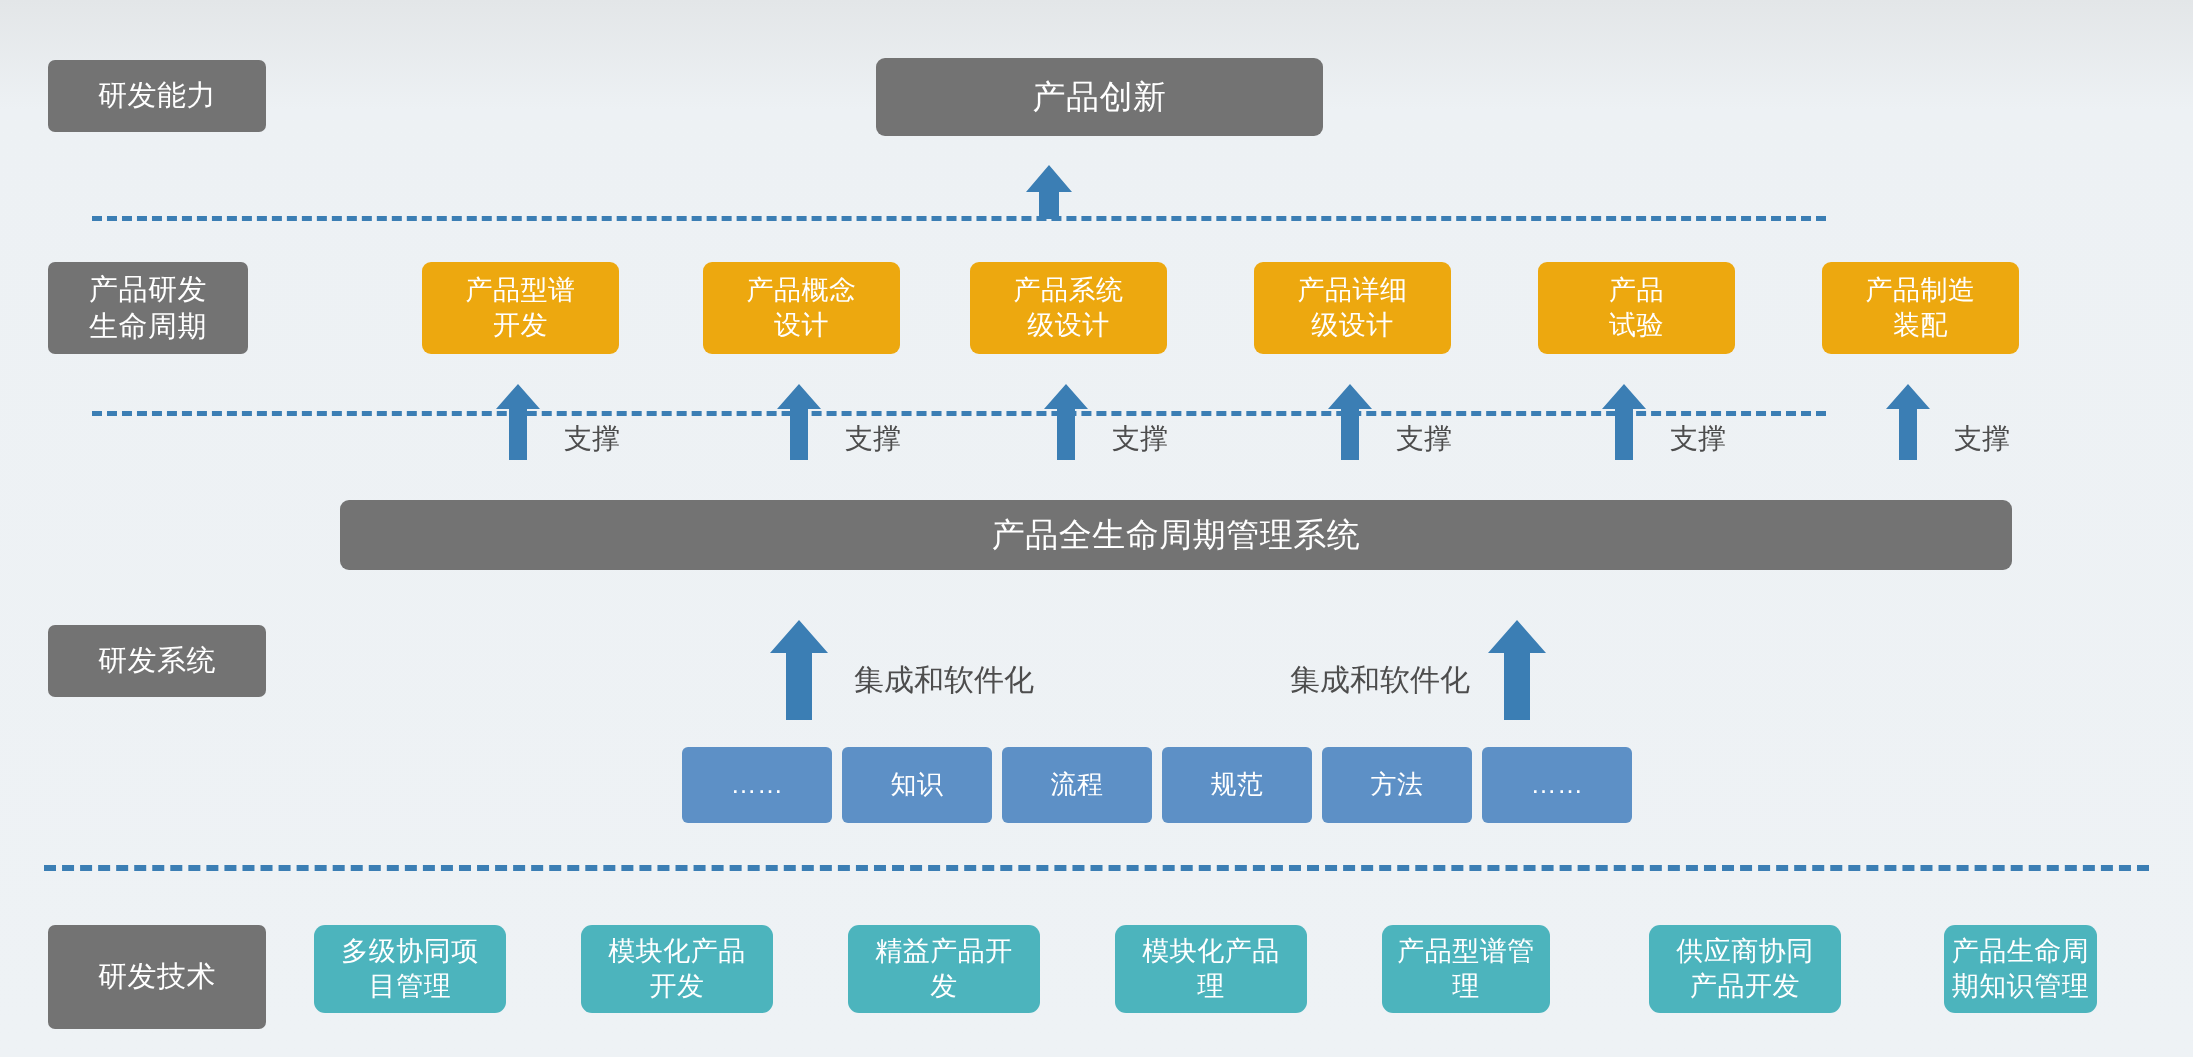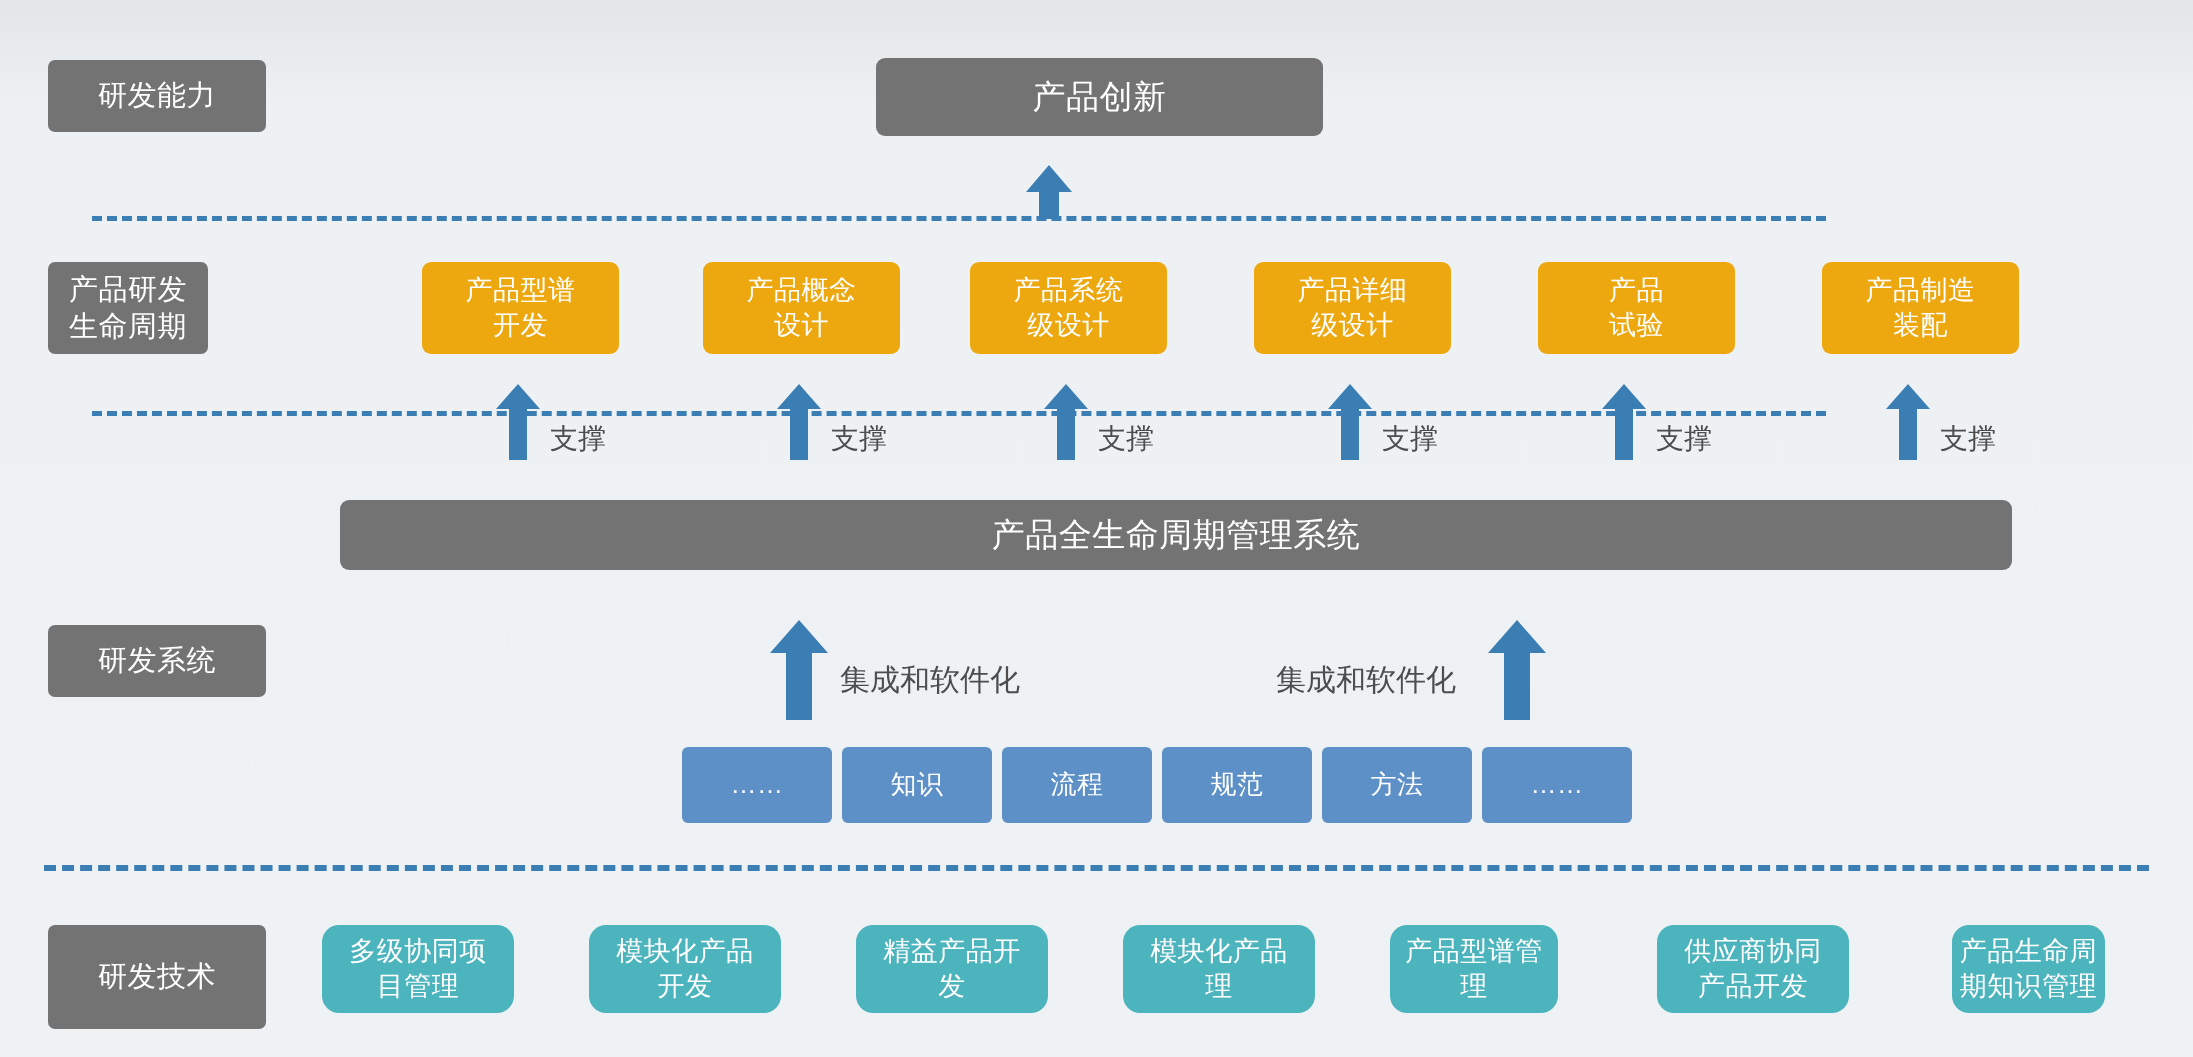"产品研发" div.box { width: 160px -> 200px }
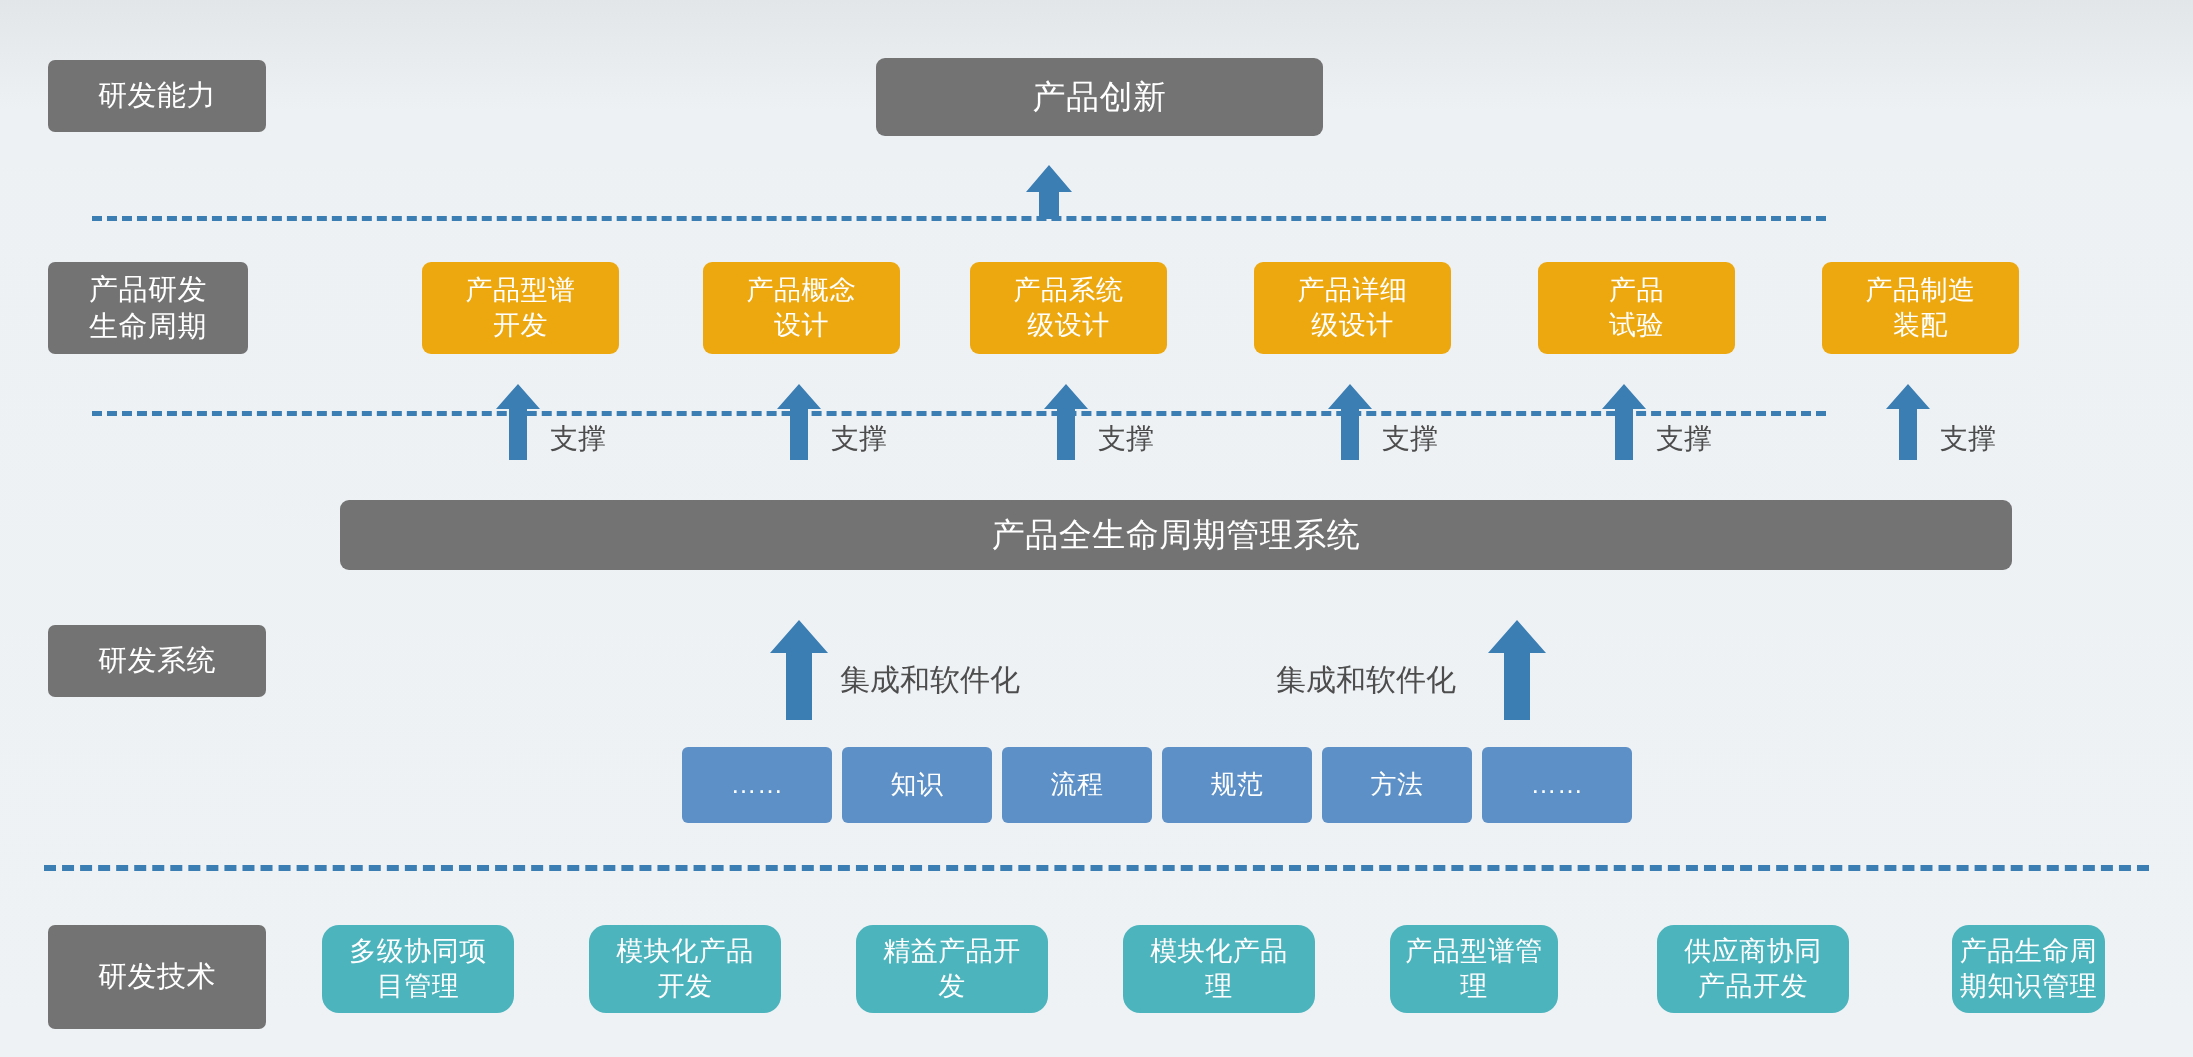"支撑" .caption { margin-left: none -> 14px }
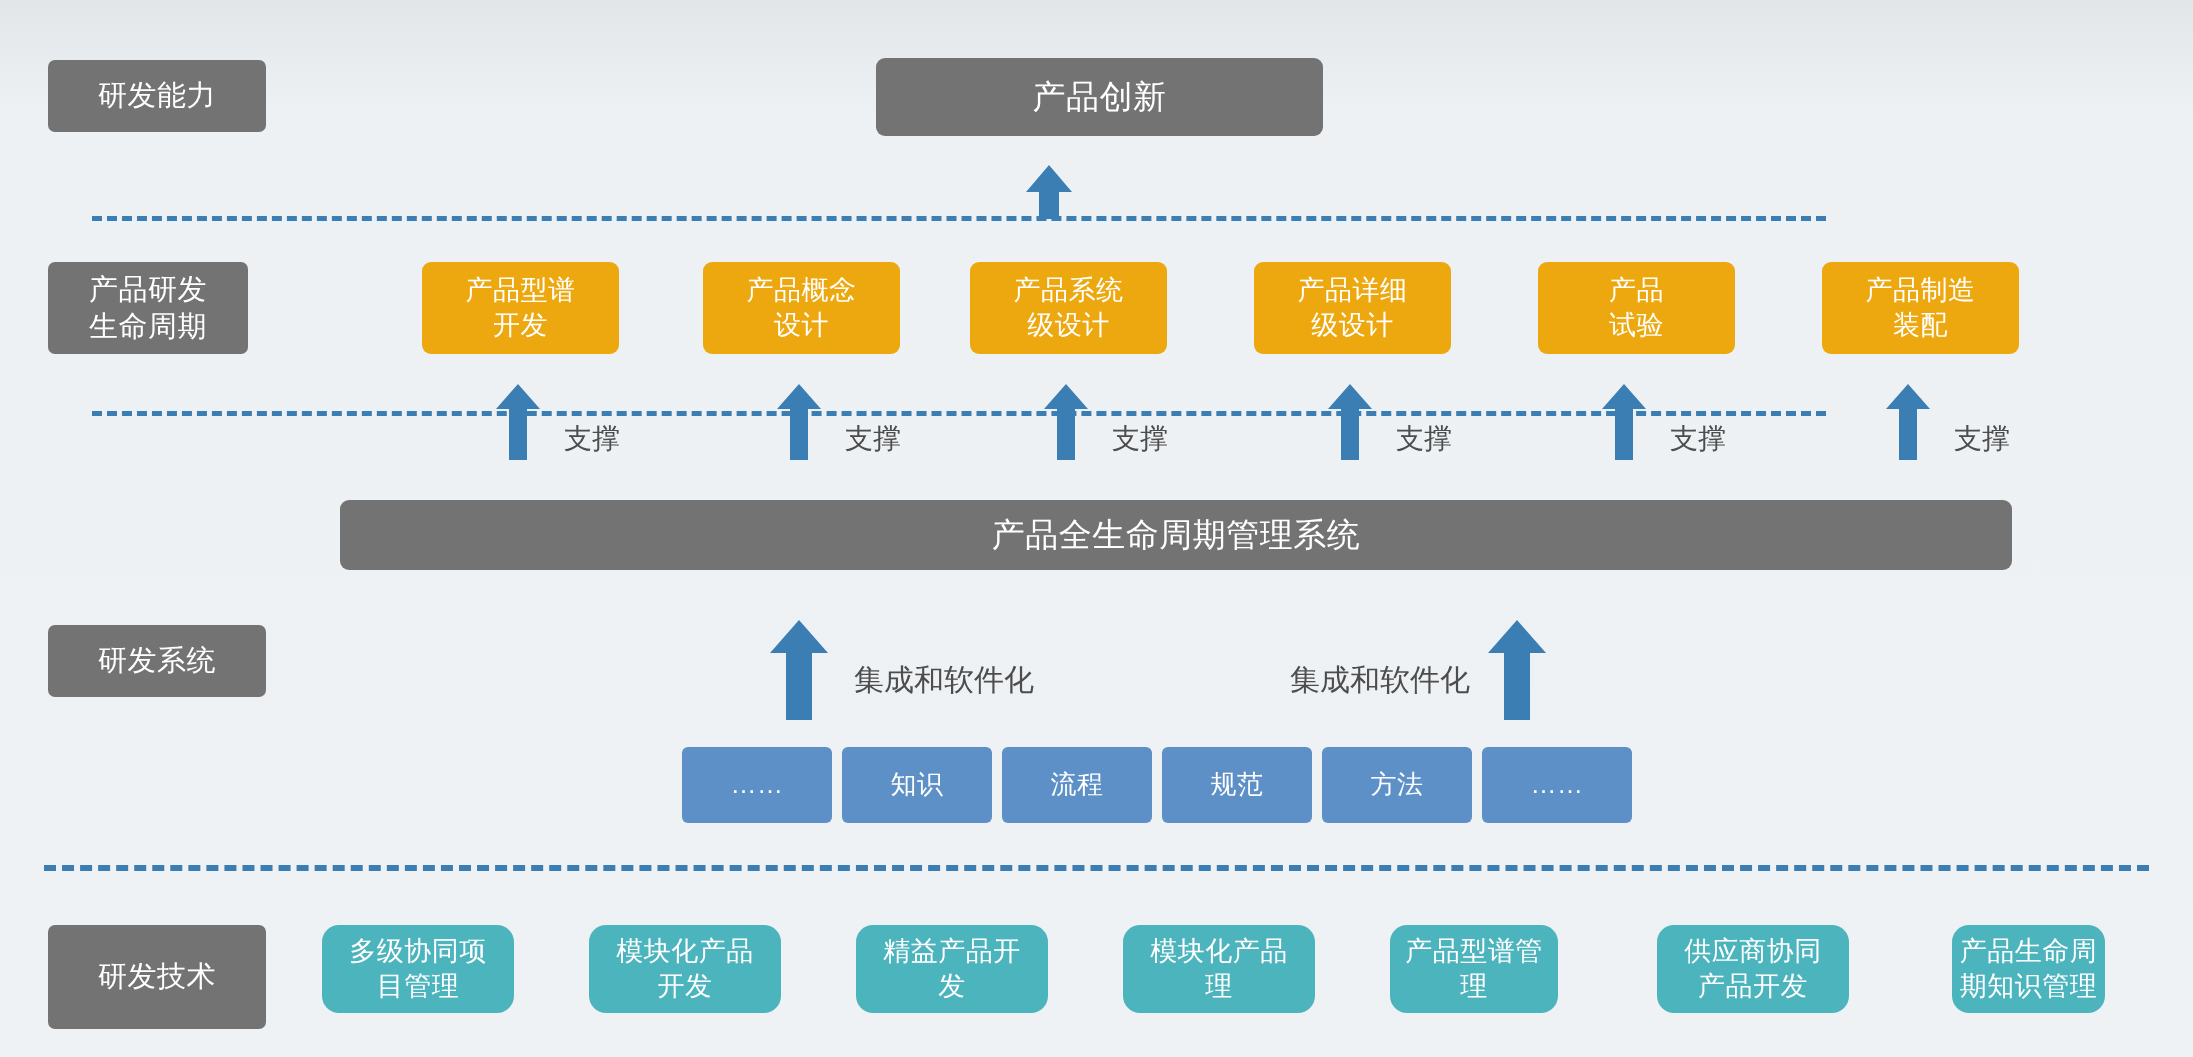"多级协同项" .tech { border-radius: 17px -> 11px; margin-left: 8px -> none }
